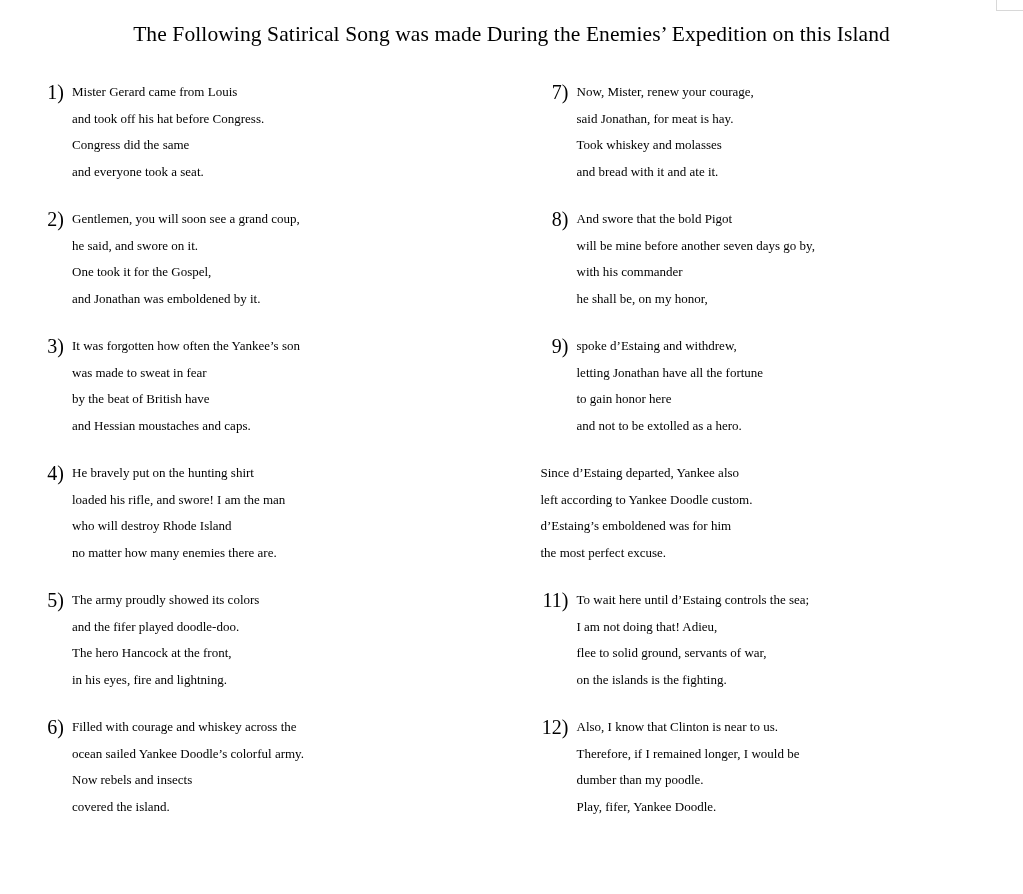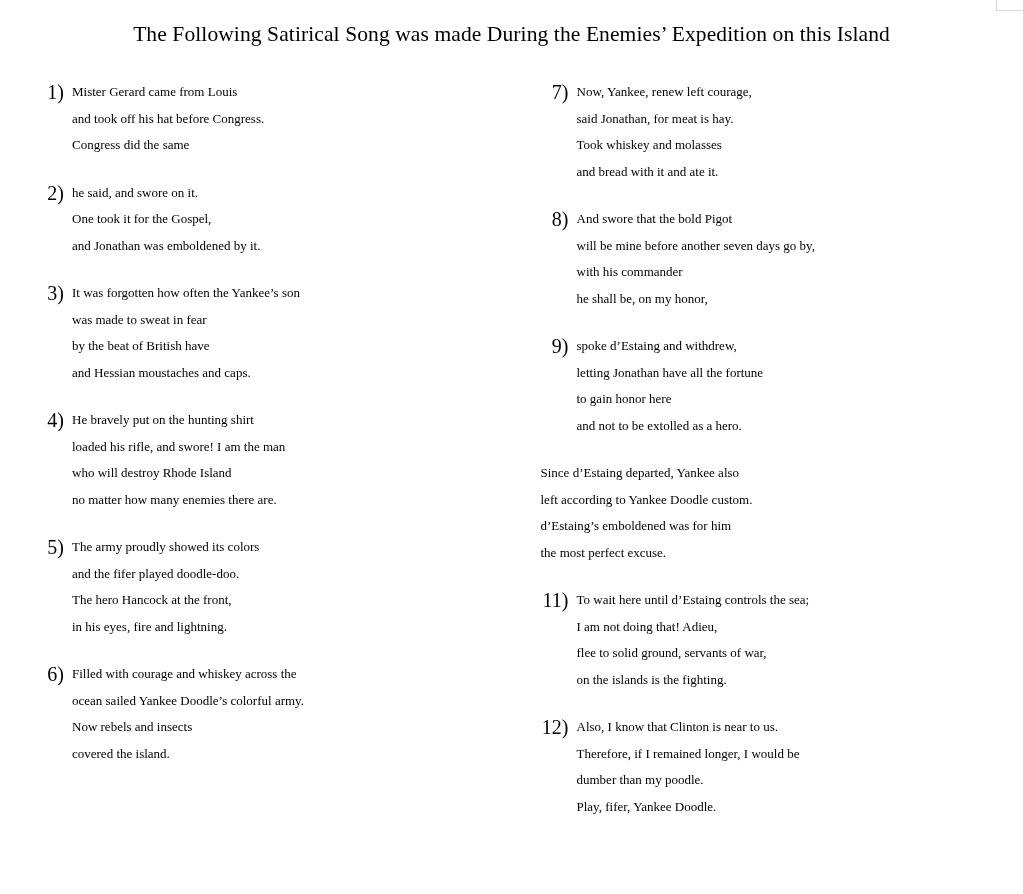"Now, Yankee, renew left courage," div.verse-line { text: Yankee, renew left -> Mister, renew your }
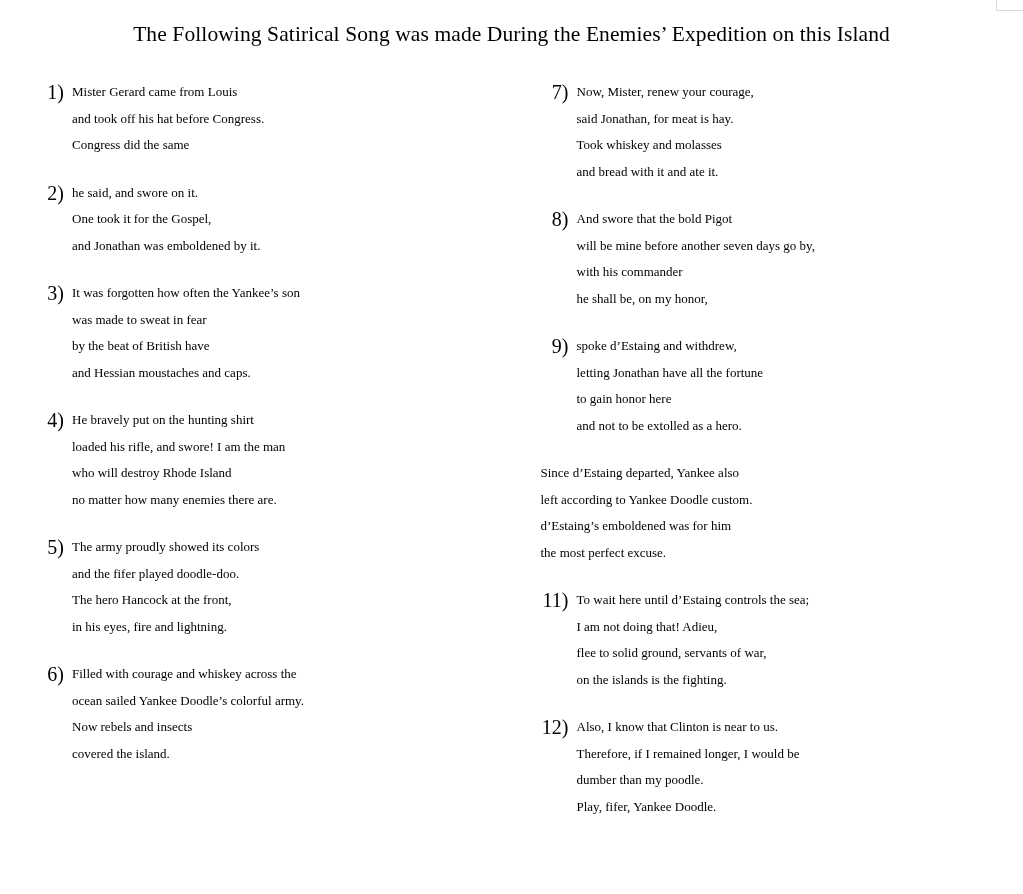"and everyone took a seat." div.verse-line { html: none -> <div>and everyone took a seat.</div> }
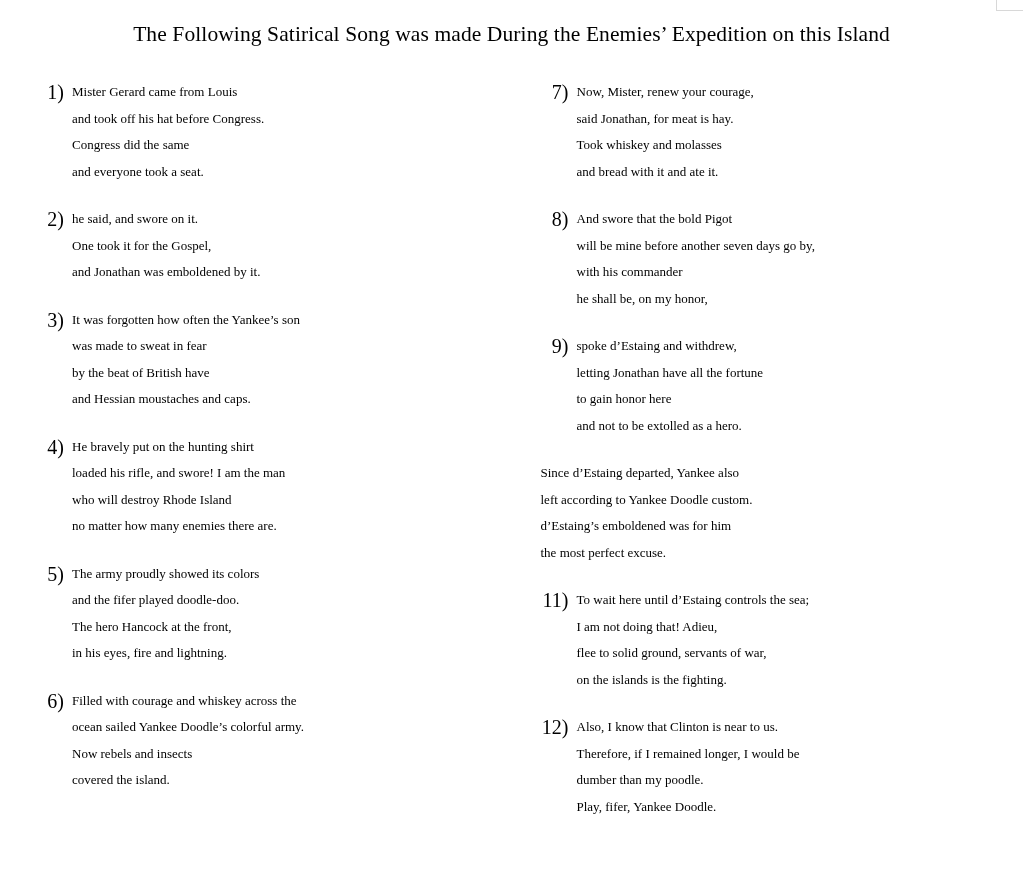"Gentlemen, you will soon see" div.verse-line { html: none -> <div>Gentlemen, you will soon see a grand coup,</div> }
